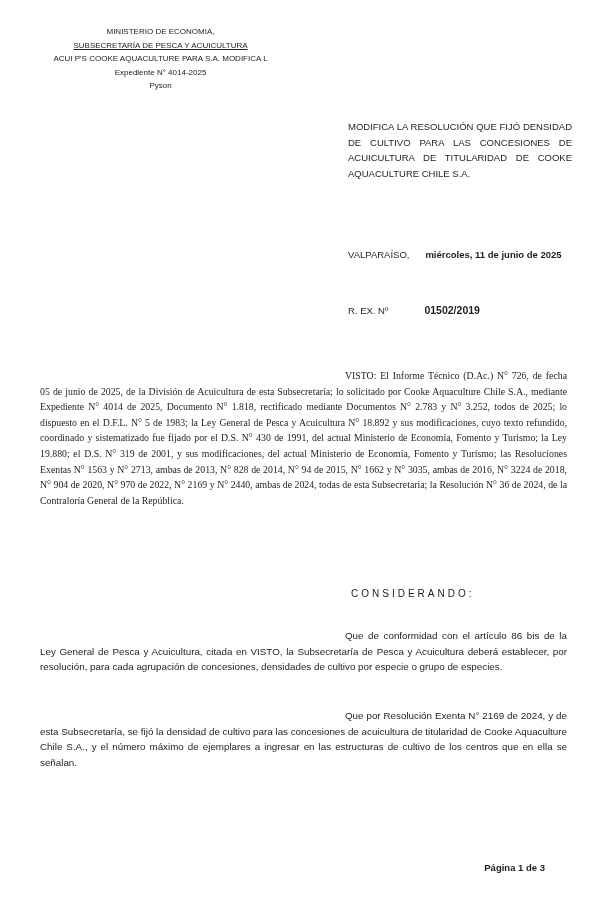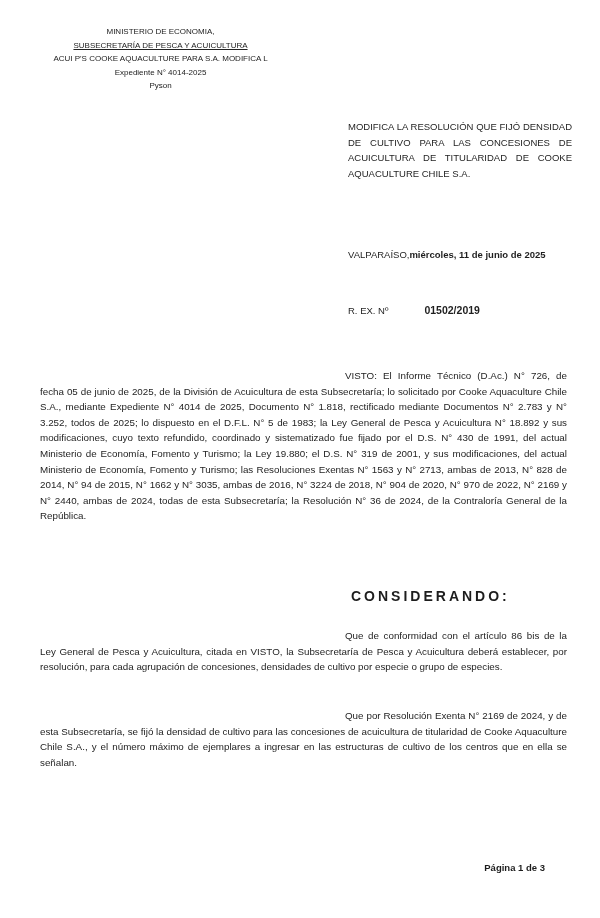"miércoles, 11 de junio de" .dateline .date { margin-left: none -> 16px }
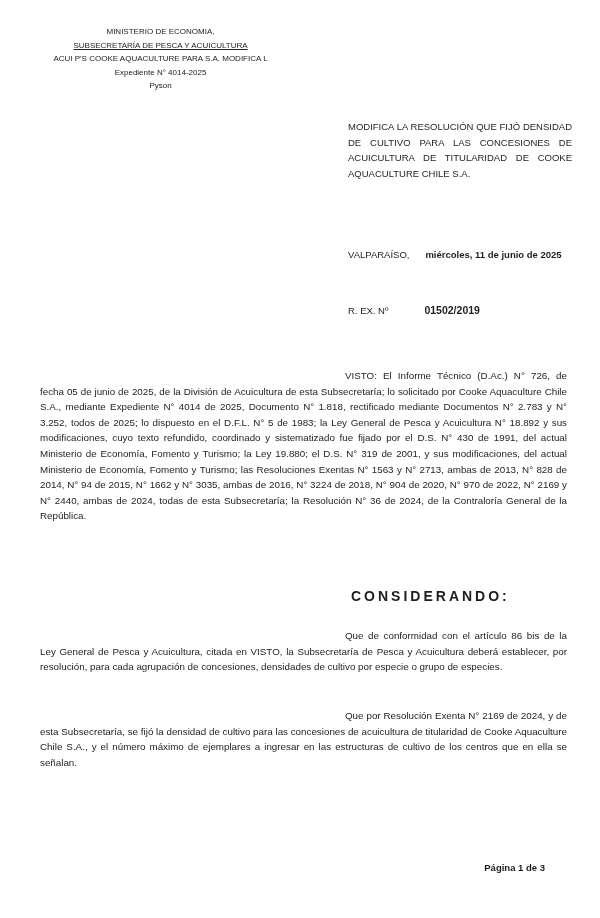"VISTO: El Informe Técnico (D.Ac.)" .visto { font-family: none -> Liberation Serif, serif }
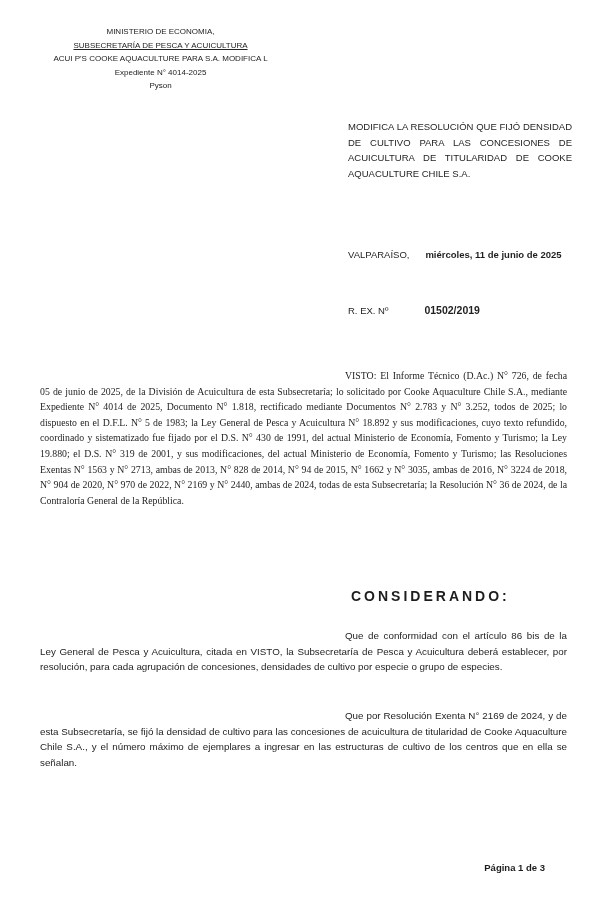"CONSIDERANDO:" .considerando-heading { font-size: 14px -> 10px; font-weight: bold -> normal }
